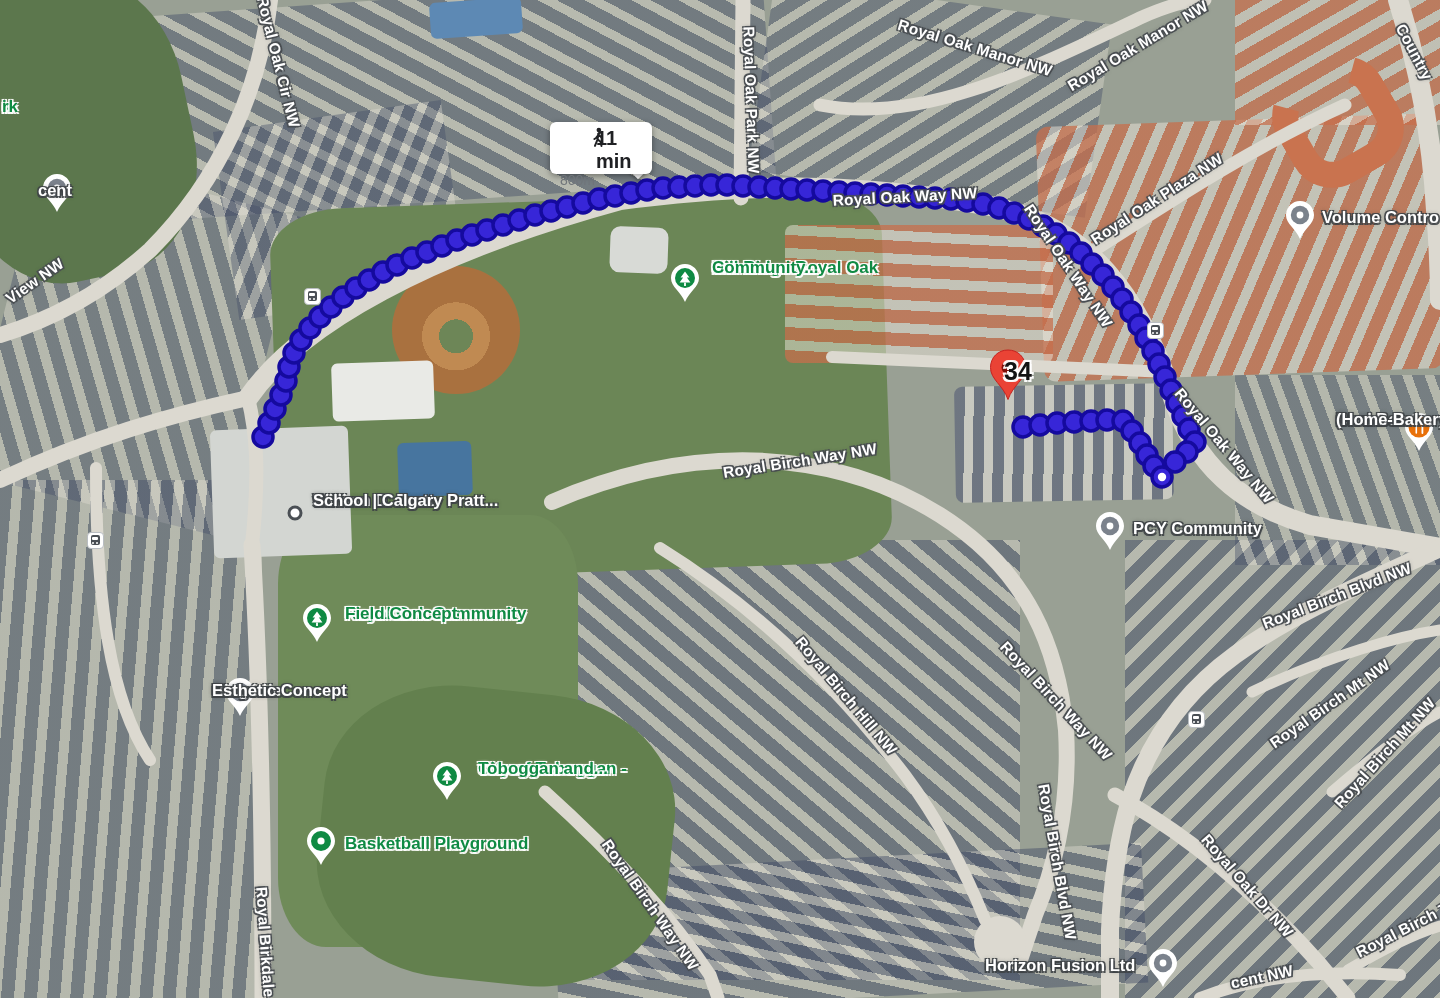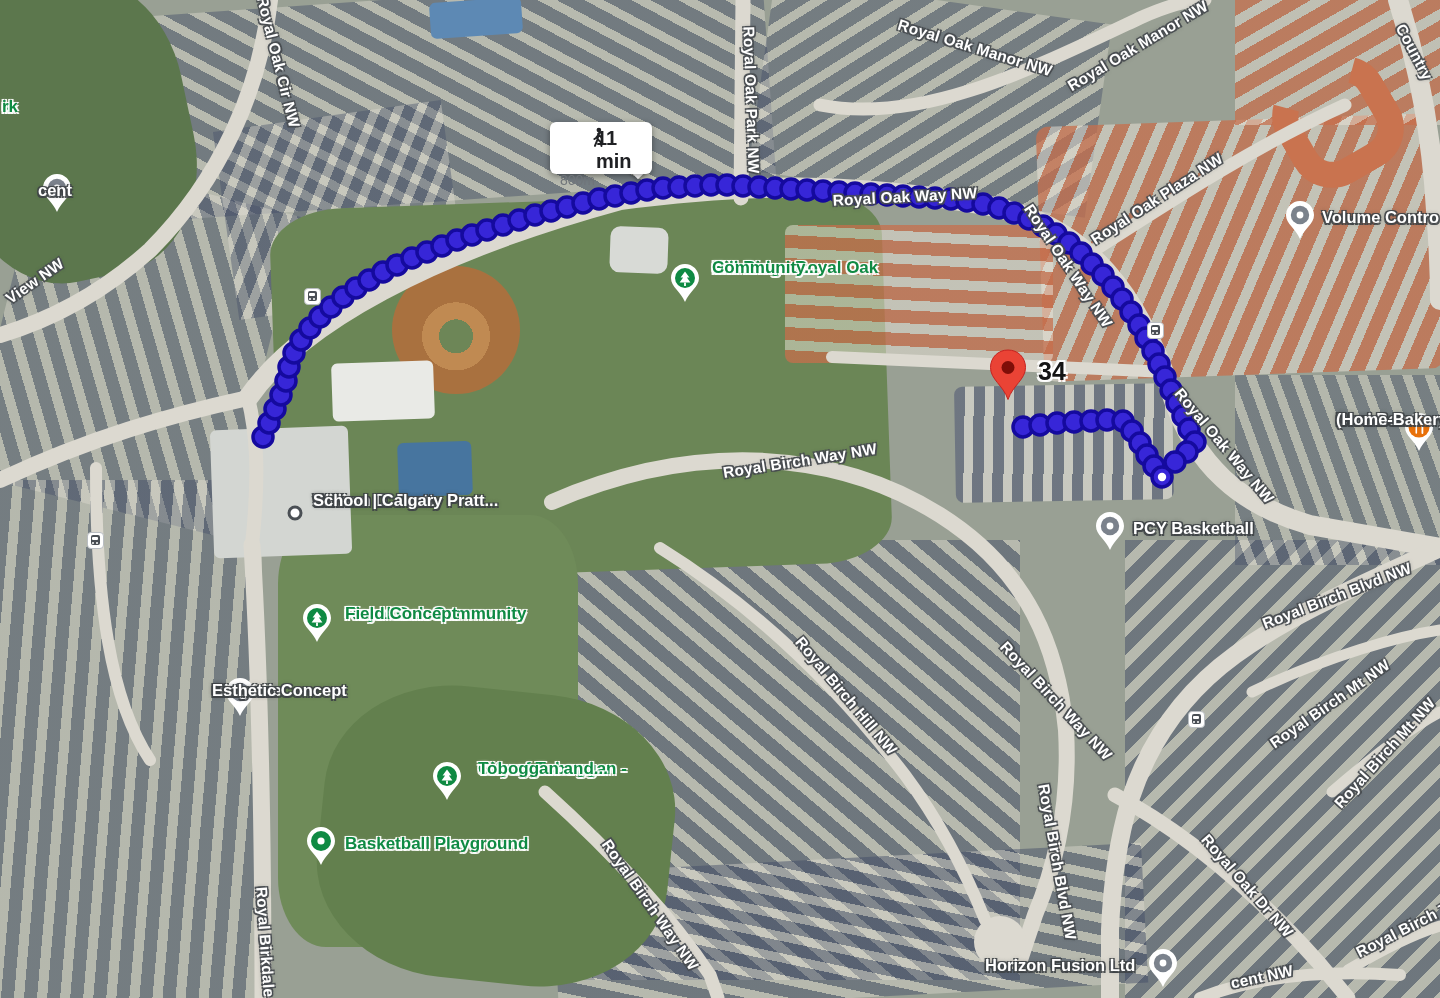"34" div { left: 1038px -> 1004px }
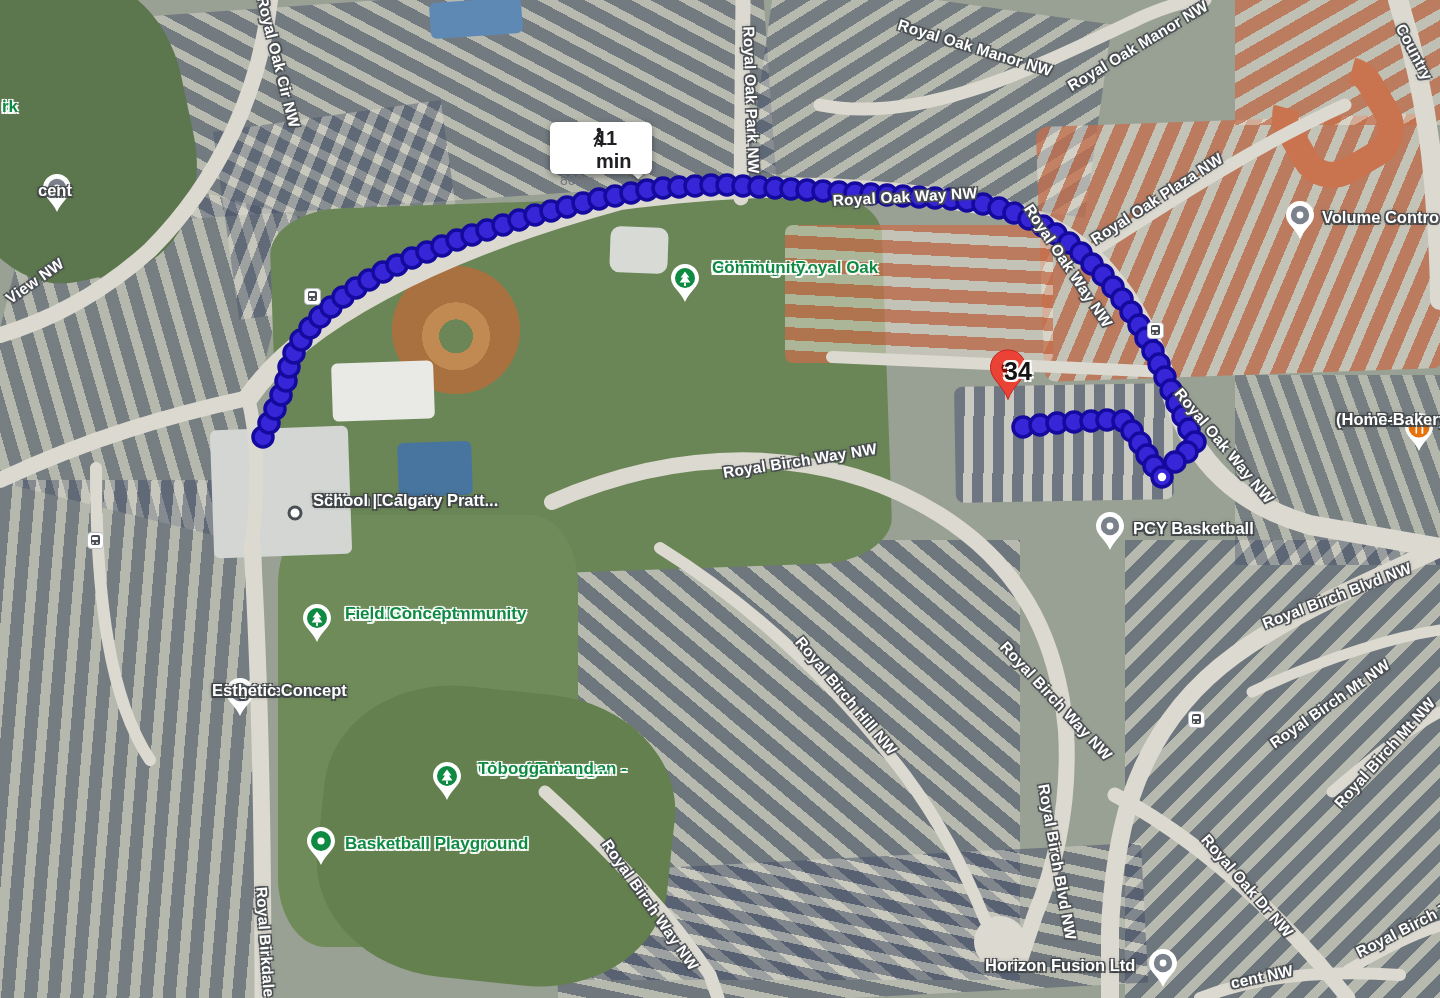"PCY Basketball" div { text: Basketball -> Community }
